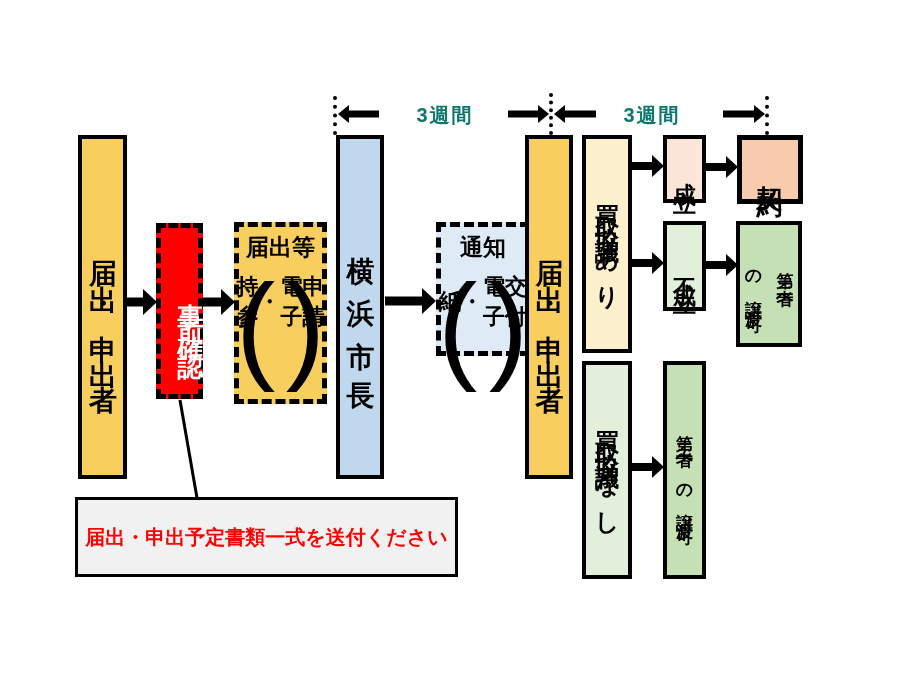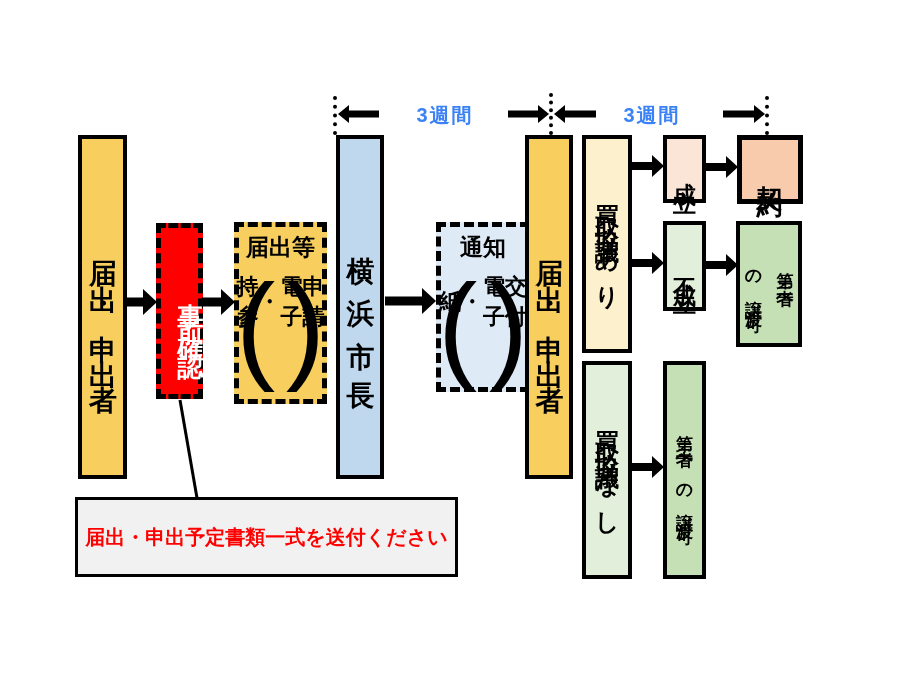"3週間" .spanlabel { color: #3b82f6 -> #0f766e }
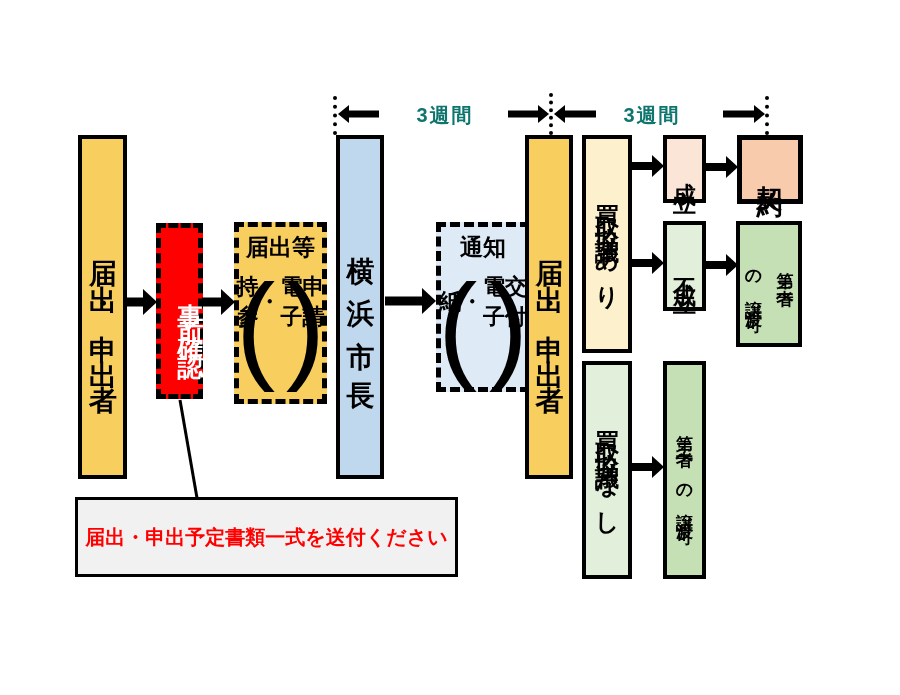"通知" div.box { height: 170px -> 134px }
